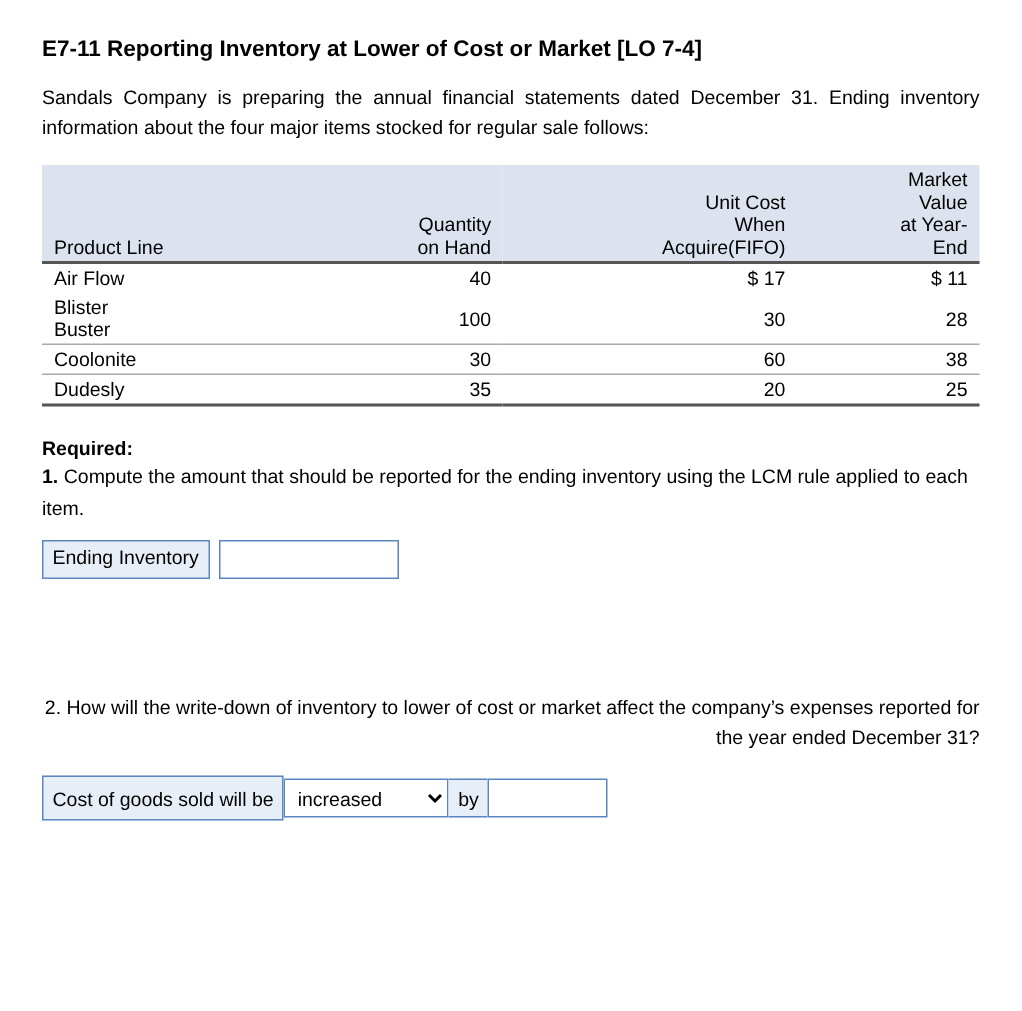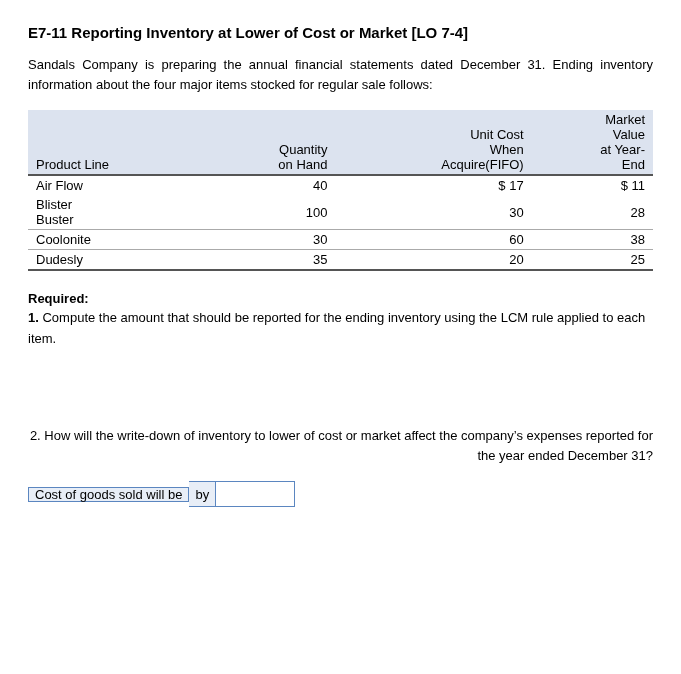"Ending Inventory" div.input-row { html: none -> <div> <div> <span>Ending Inventory</span> </div> <input> </div> }
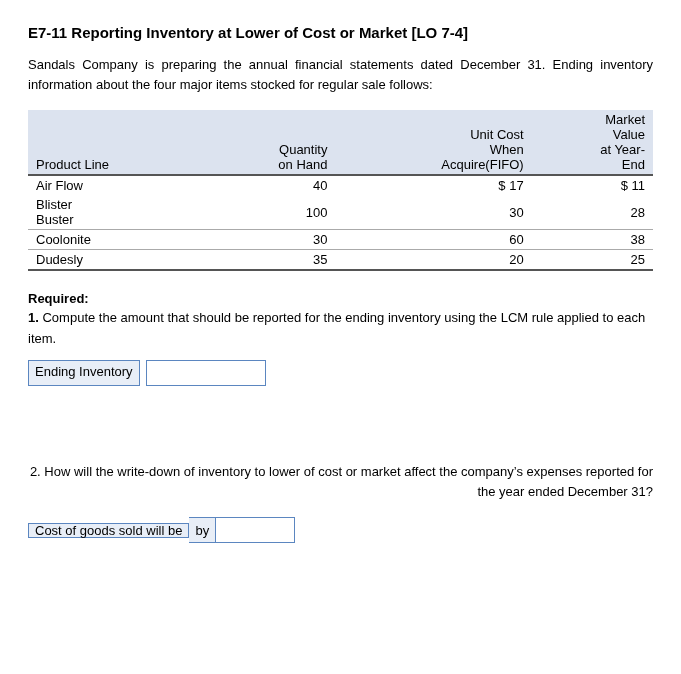"Cost of goods sold will" .bottom-label { height: 15px -> 30px }
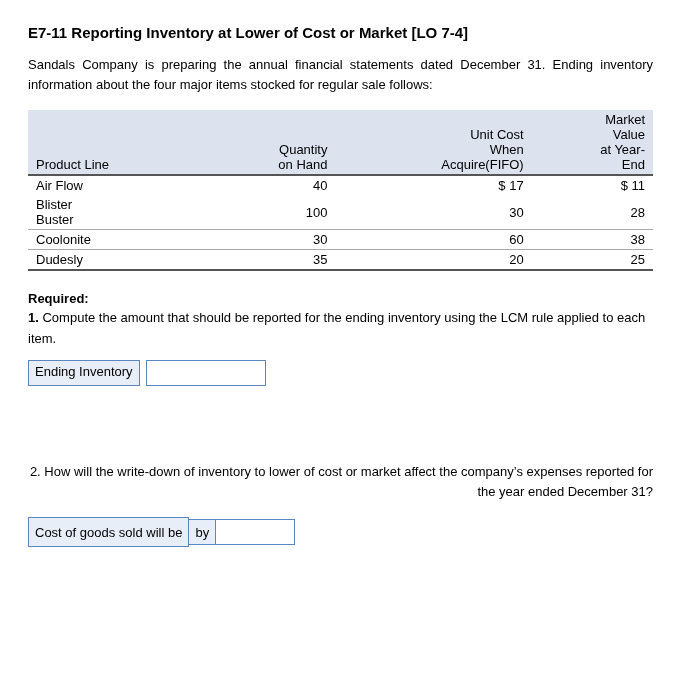"increased" select.bottom-select { html: none -> <select> <option>increased</option> <option>decreased</option> </select> }
